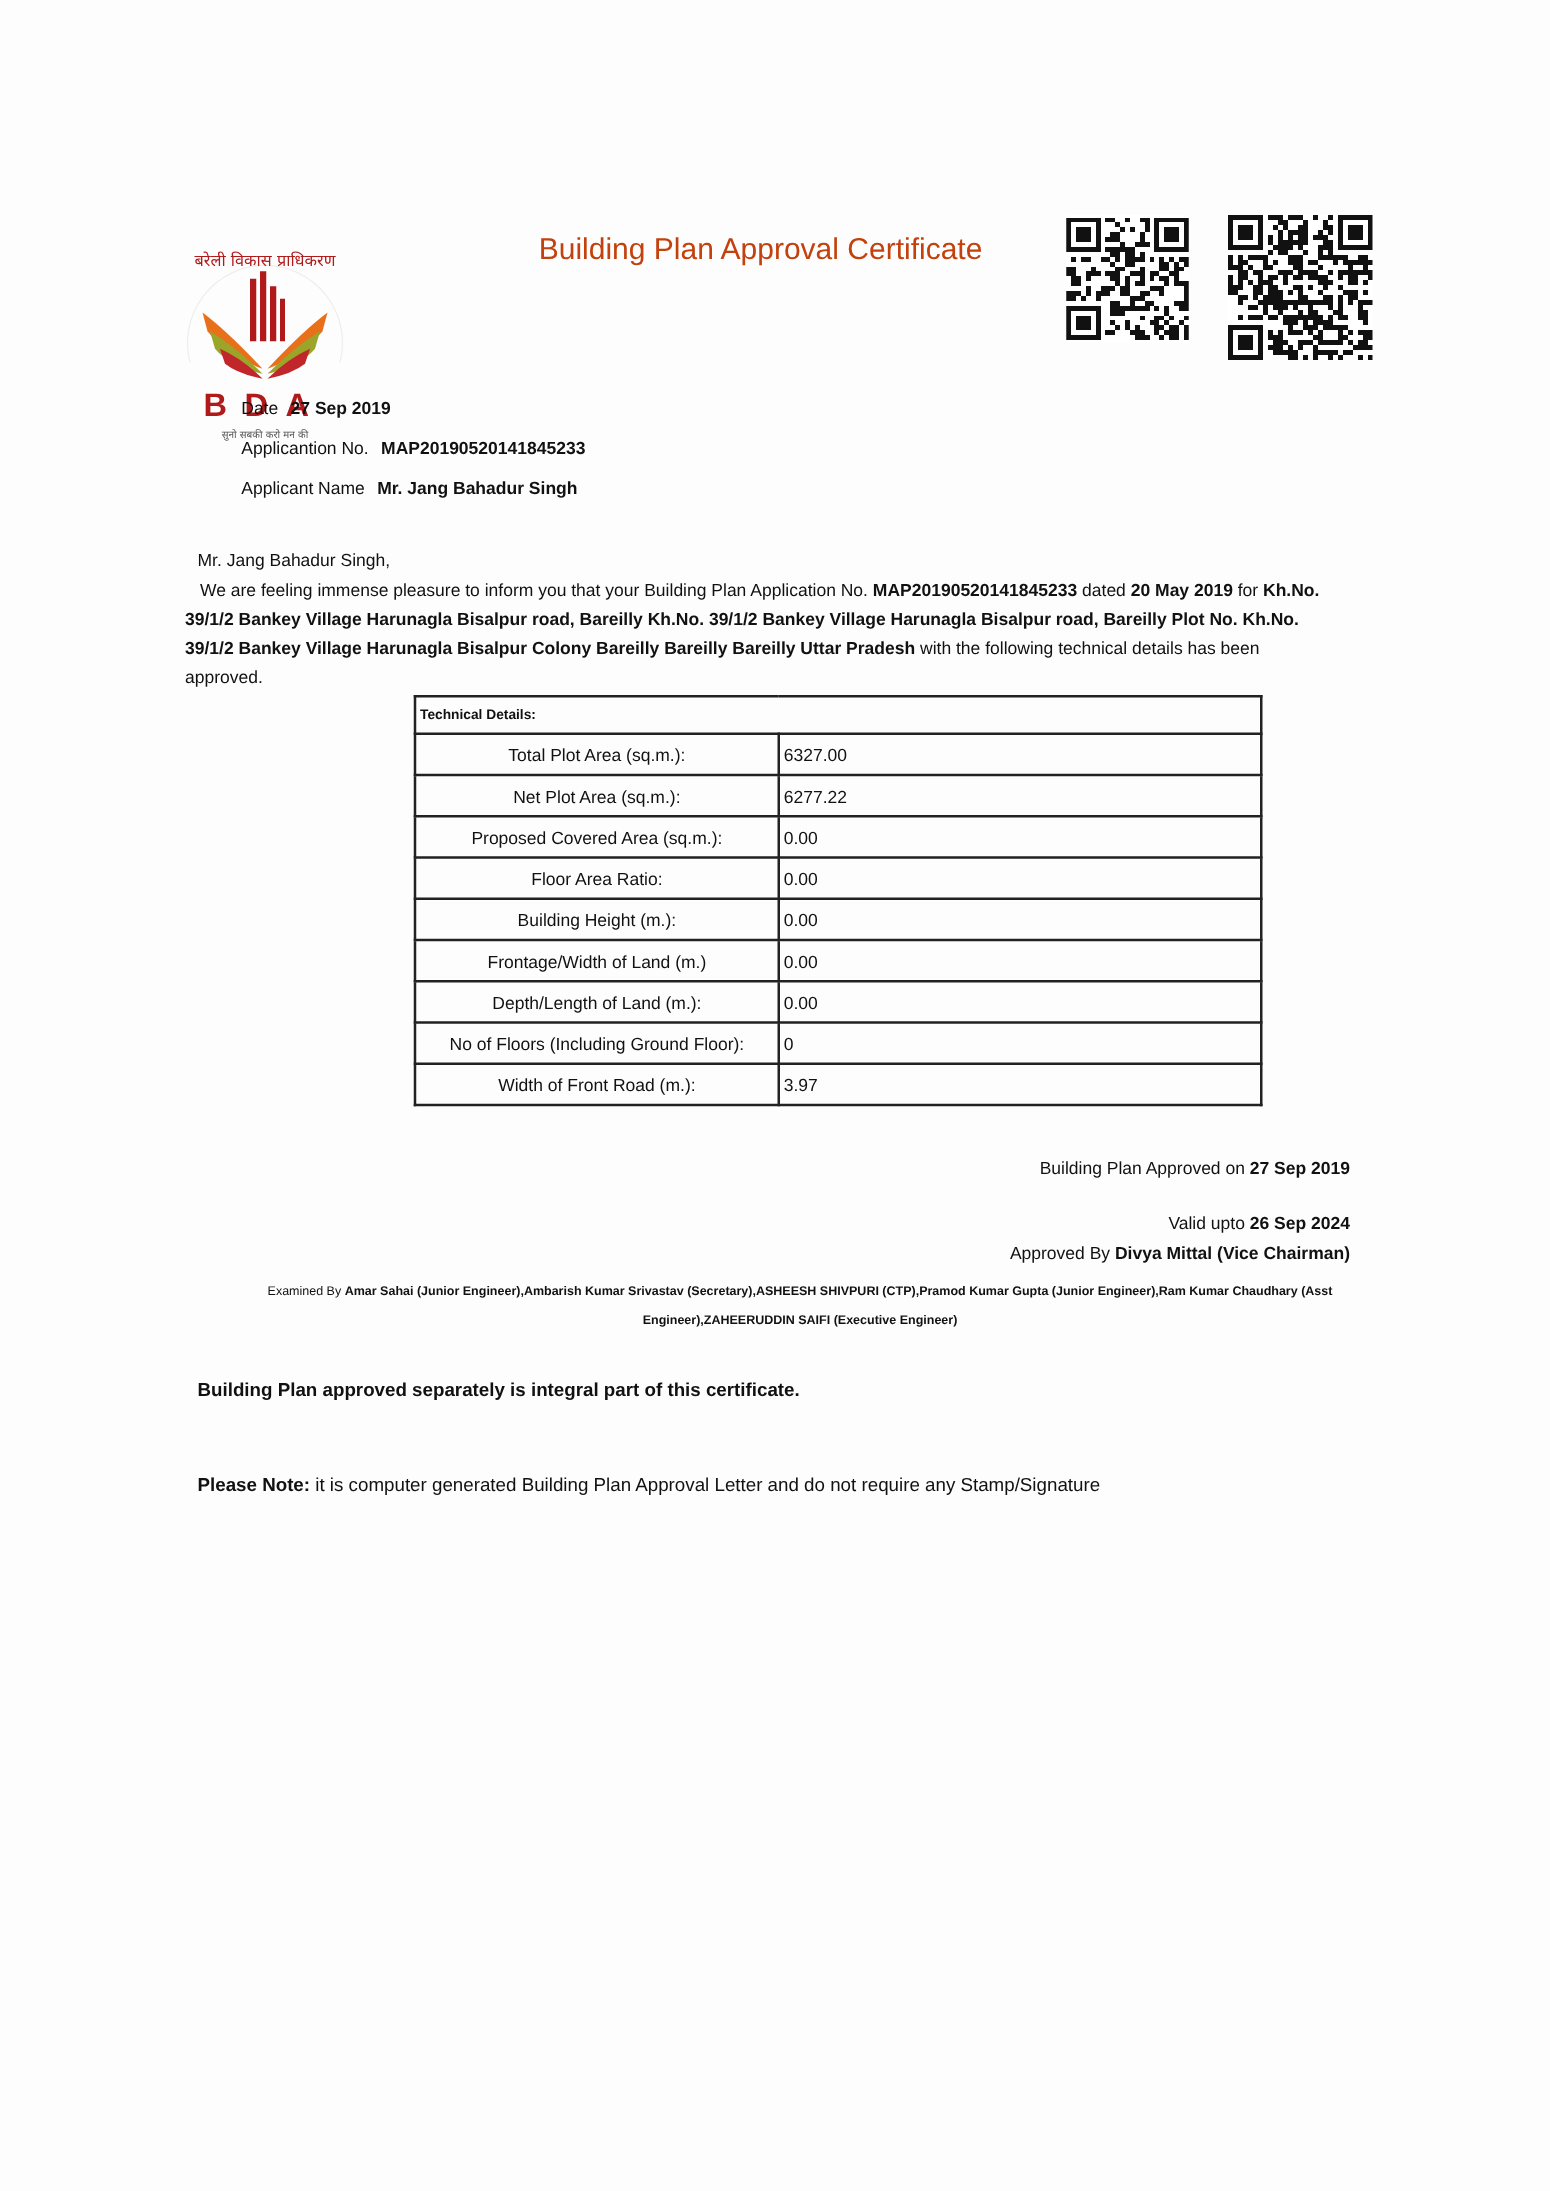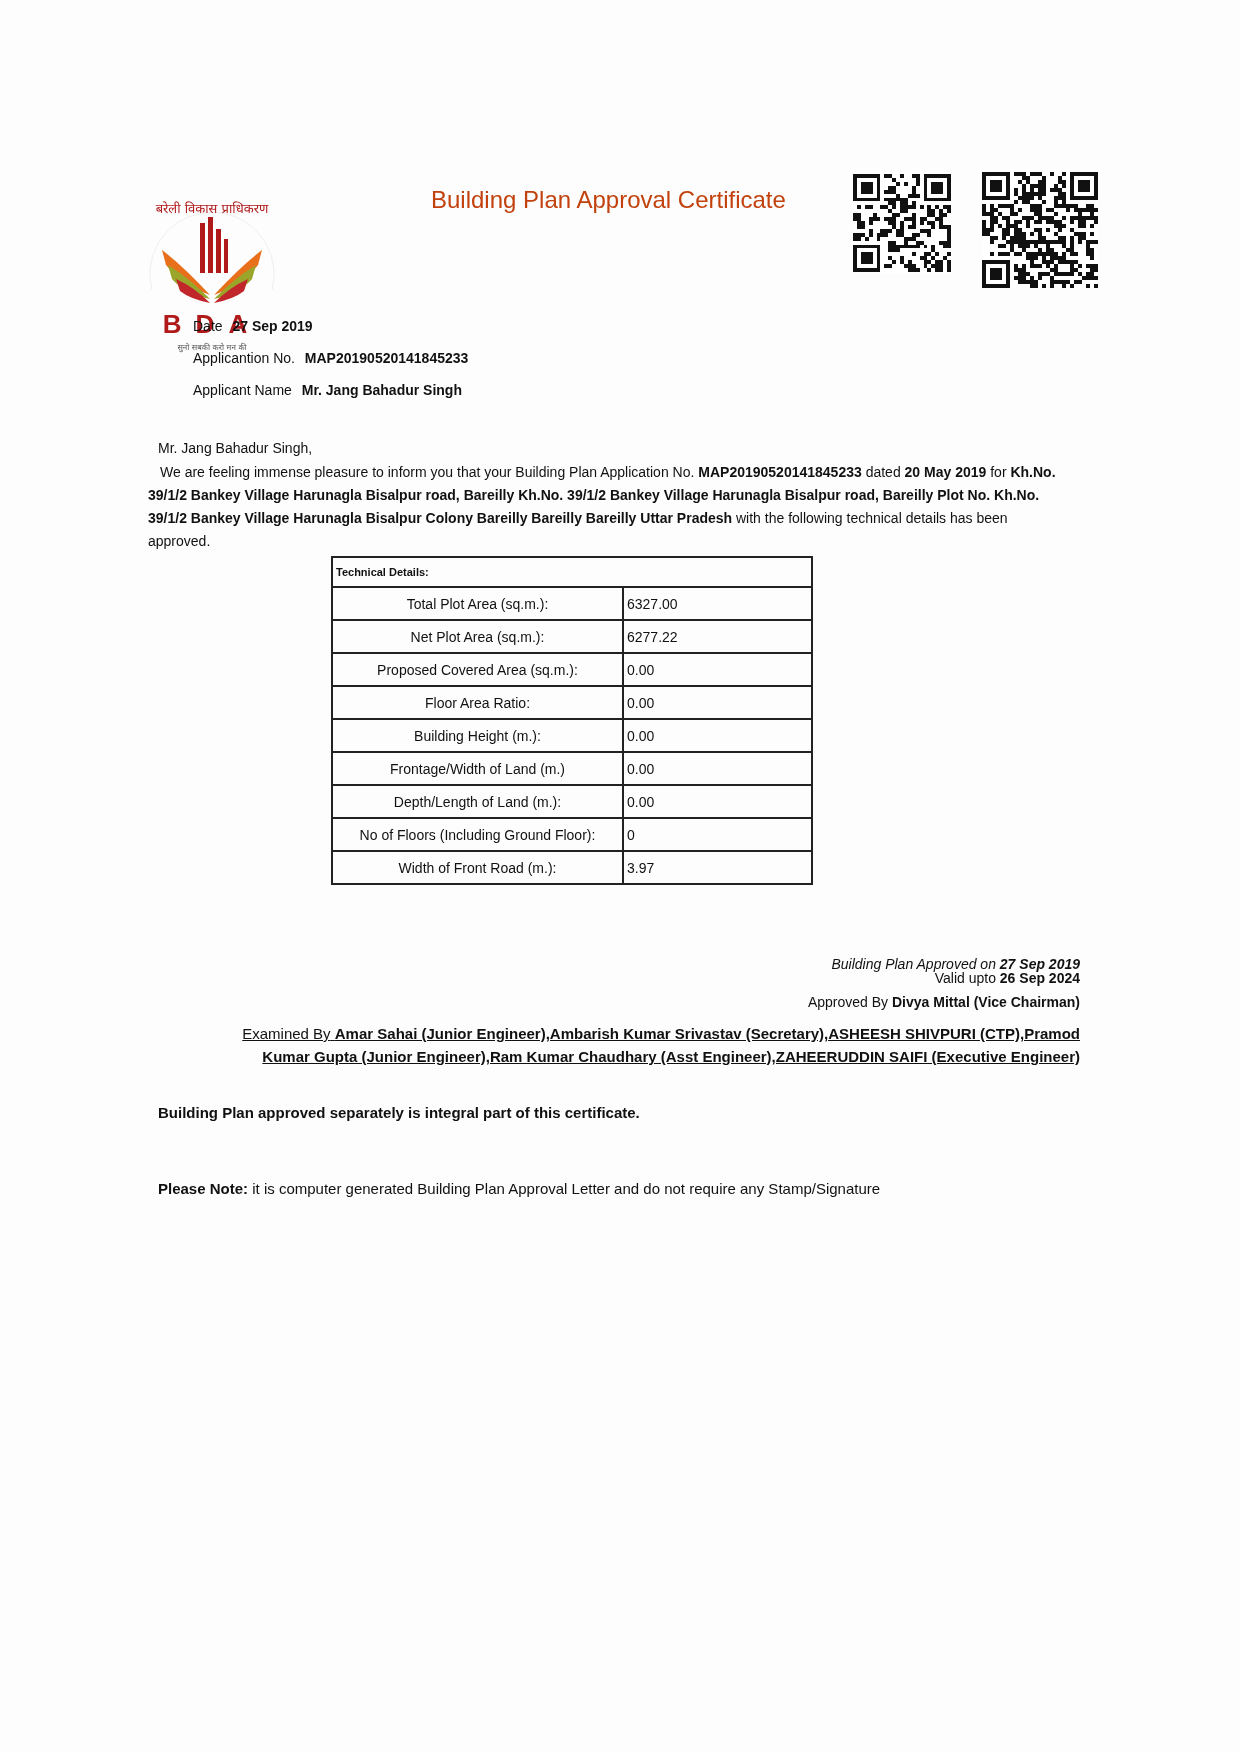"Technical Details:" table.tech { width: 482px -> 679px }
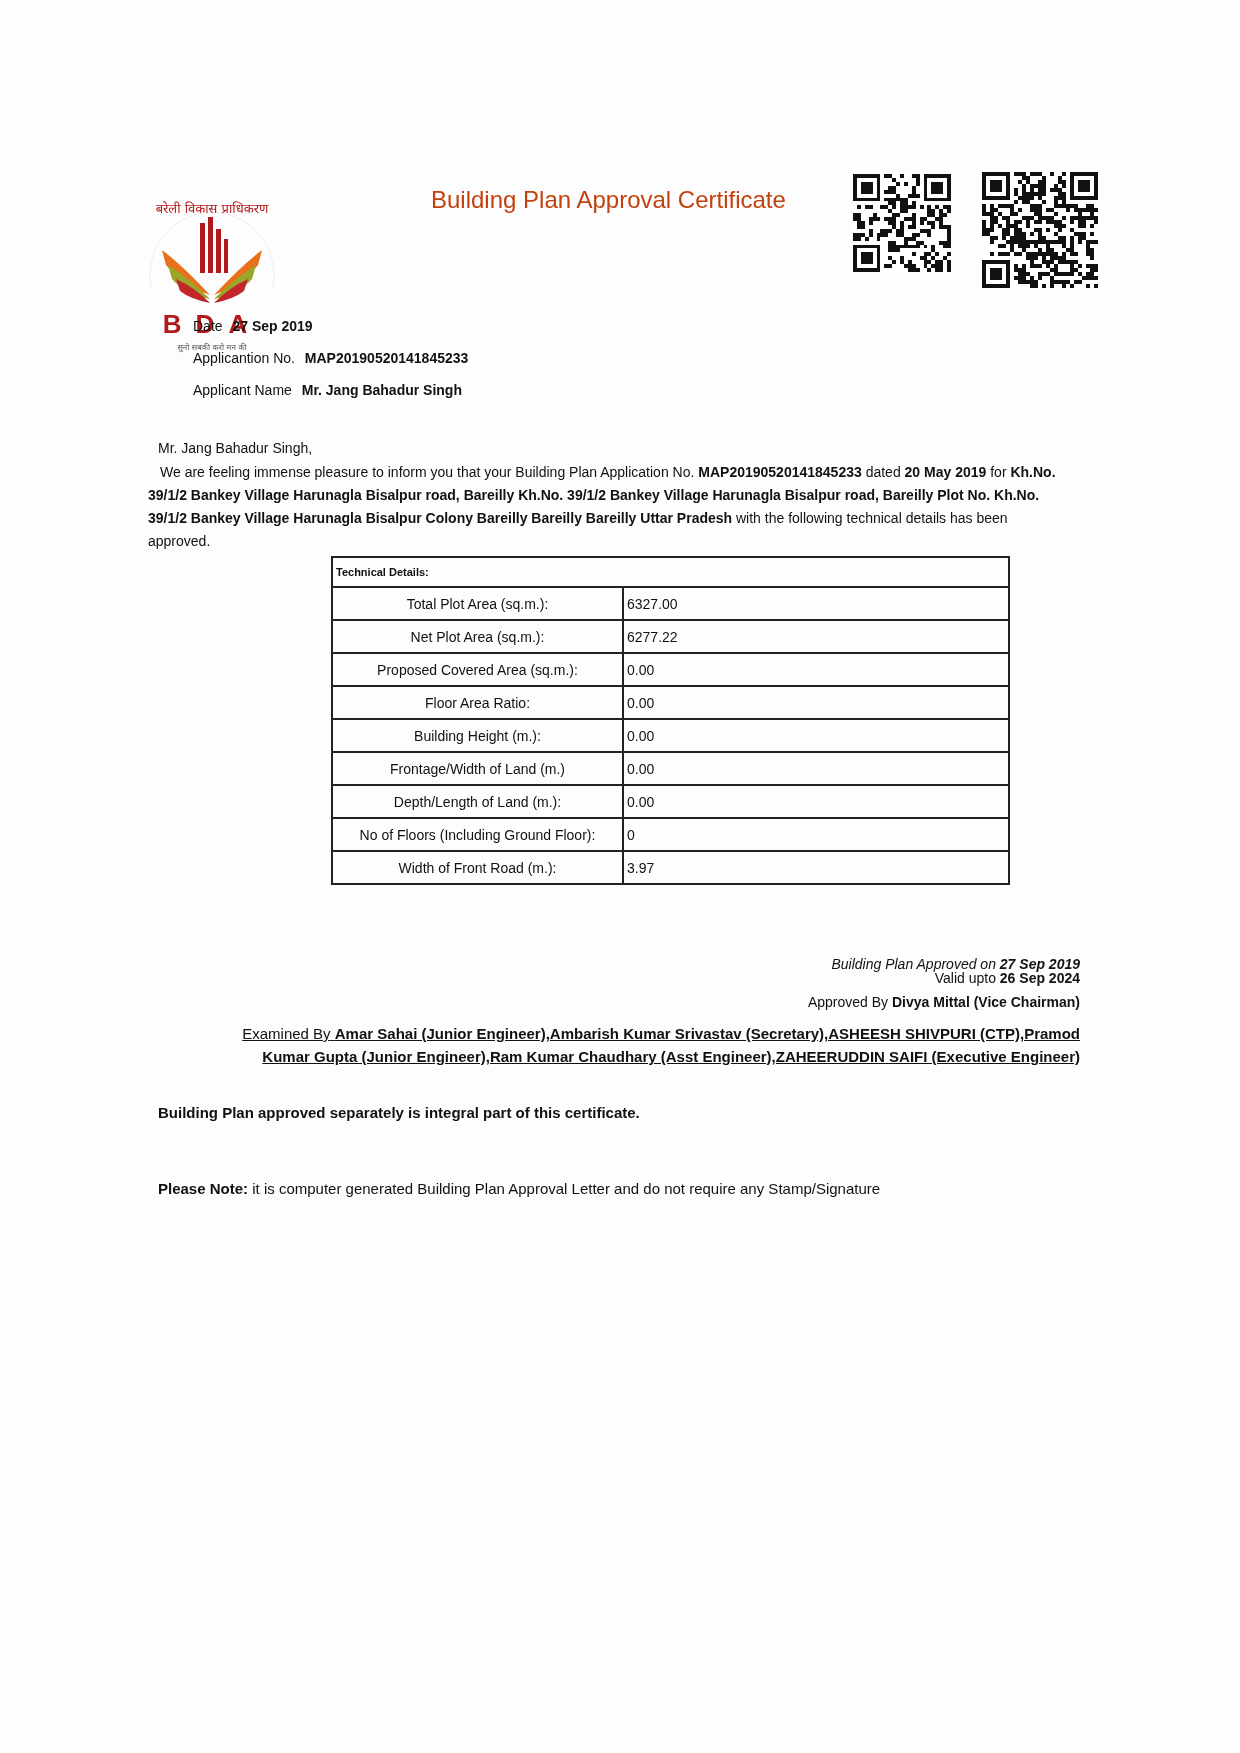"Building Plan Approved on 27" div.right { font-style: italic -> none; top: 956px -> 926px }
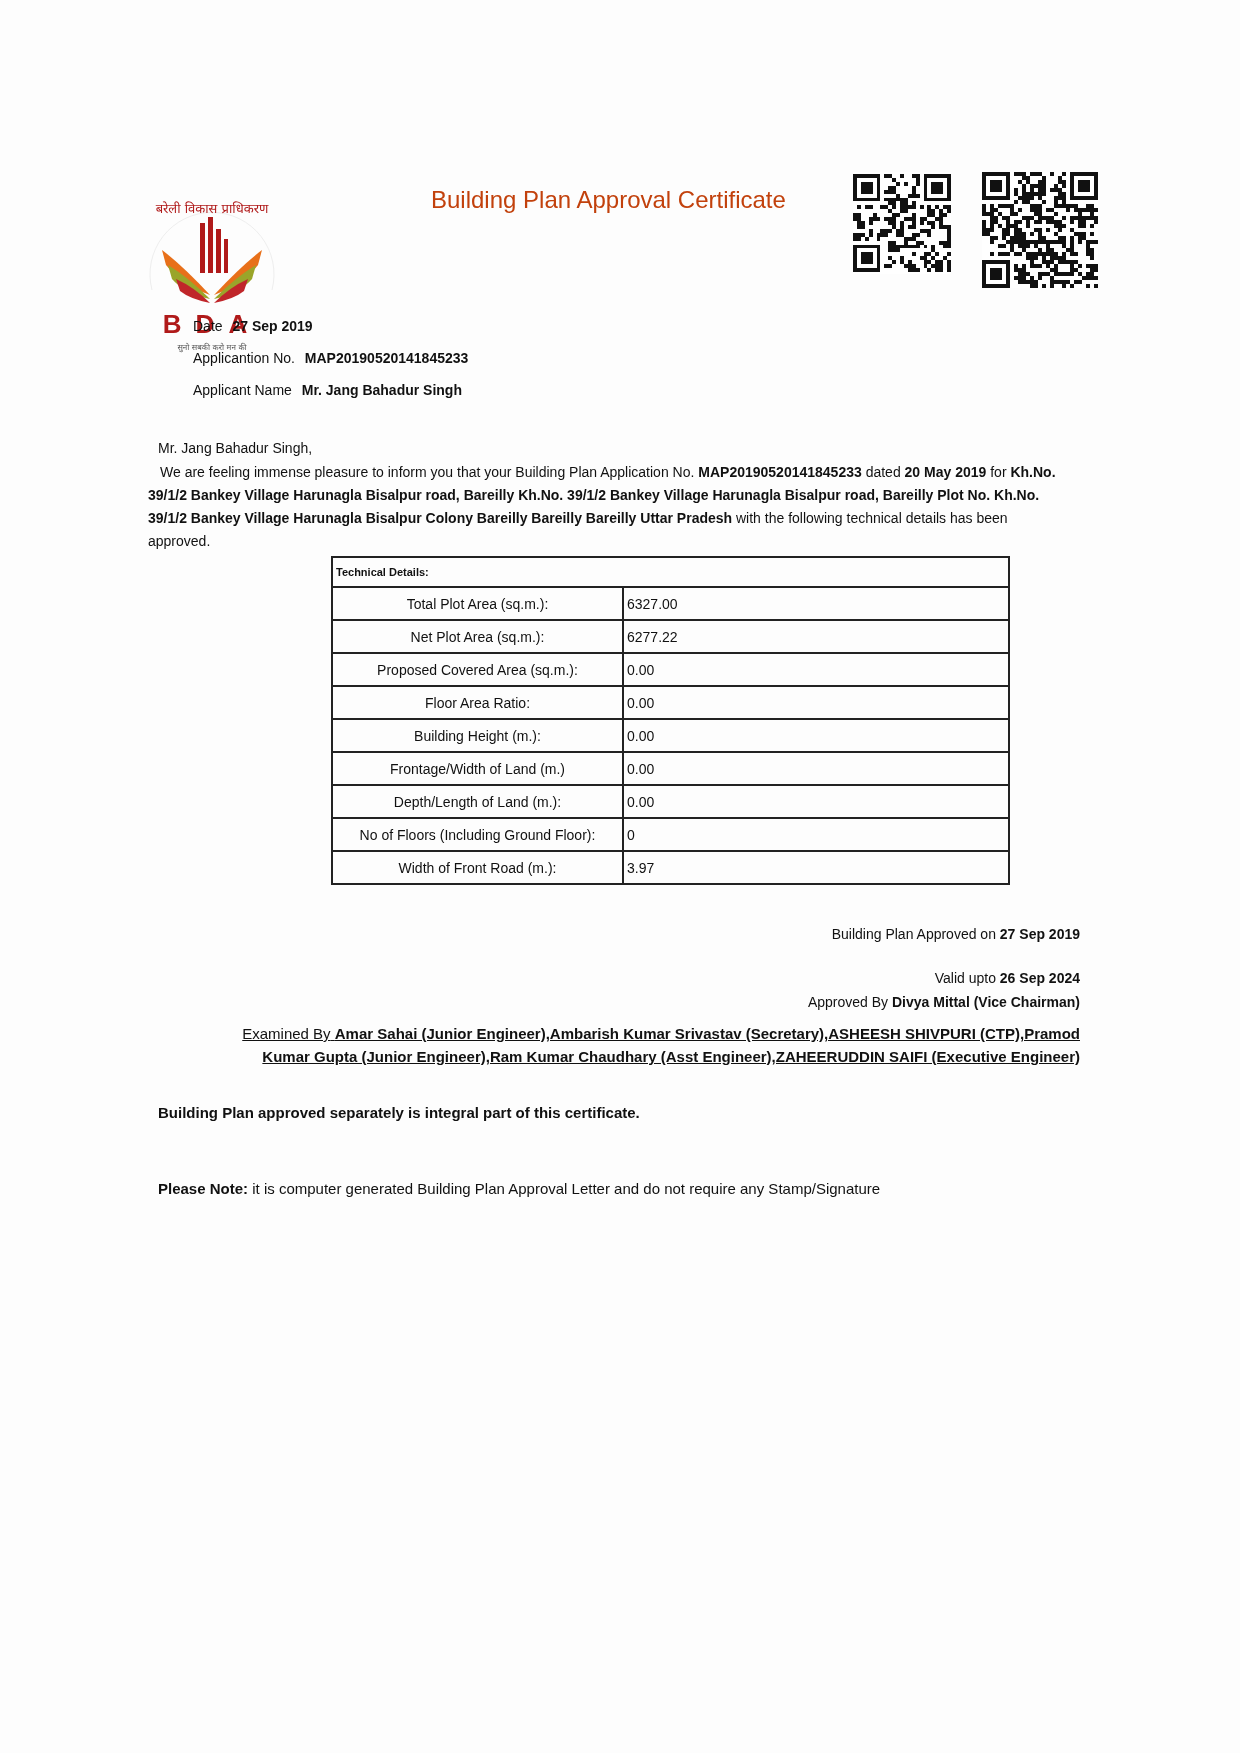"Examined By Amar Sahai (Junior" .examined { font-size: 15px -> 10px; text-align: right -> center; text-decoration: underline -> none }
